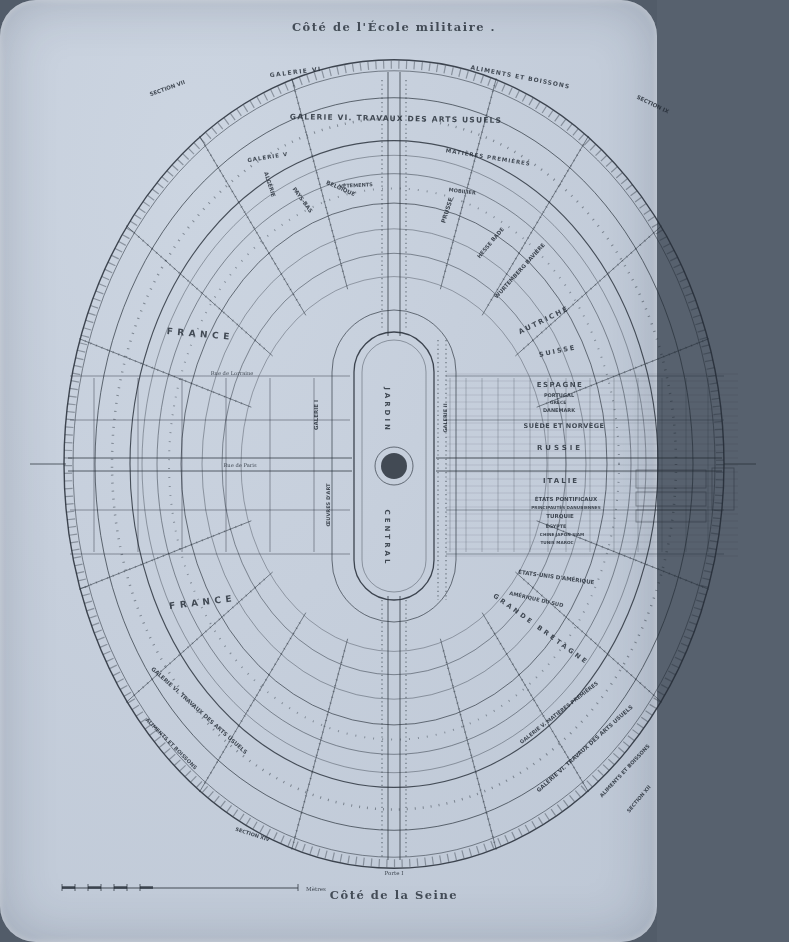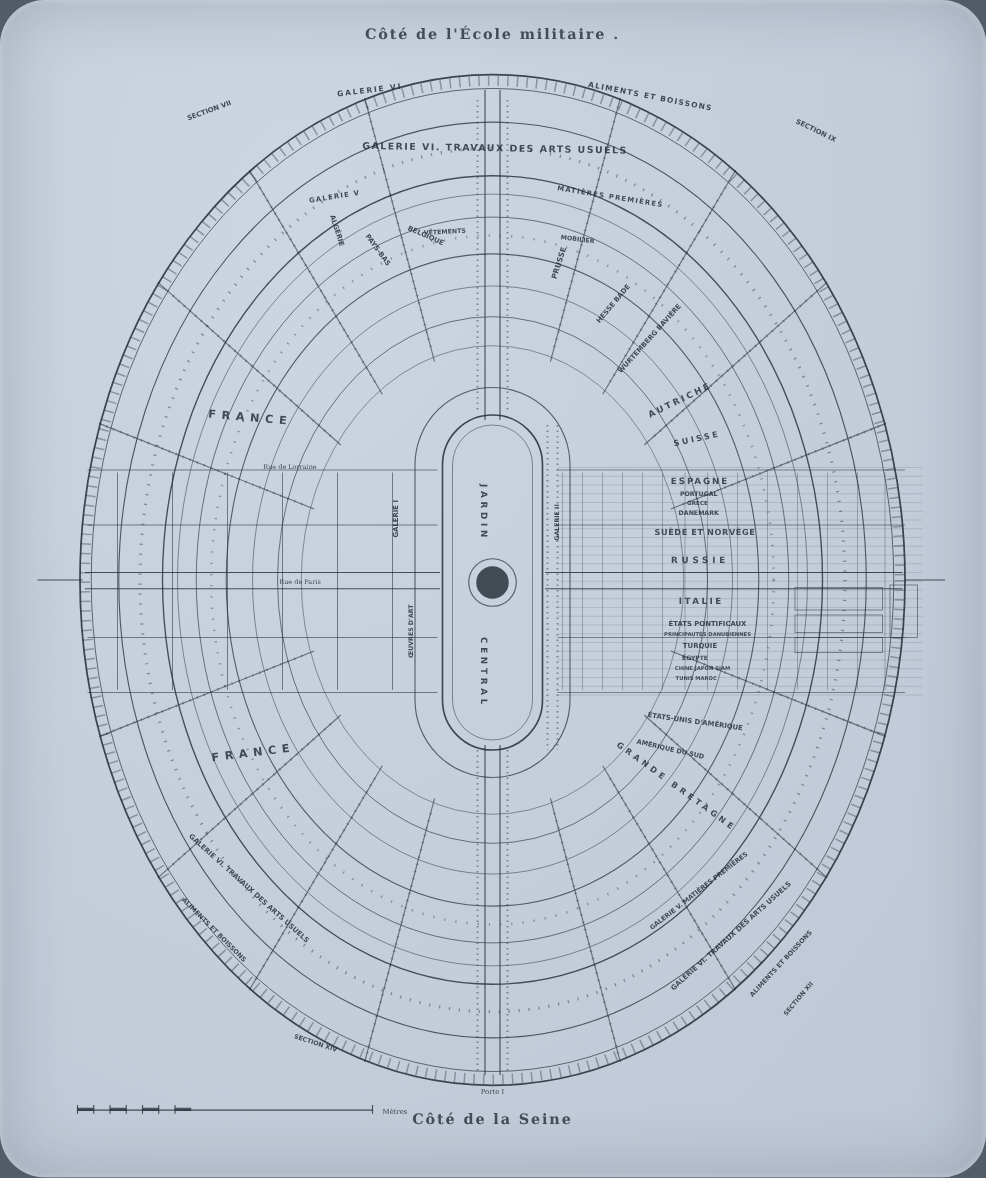"Côté de l'École militaire ." .frame { width: 789px -> 657px }
